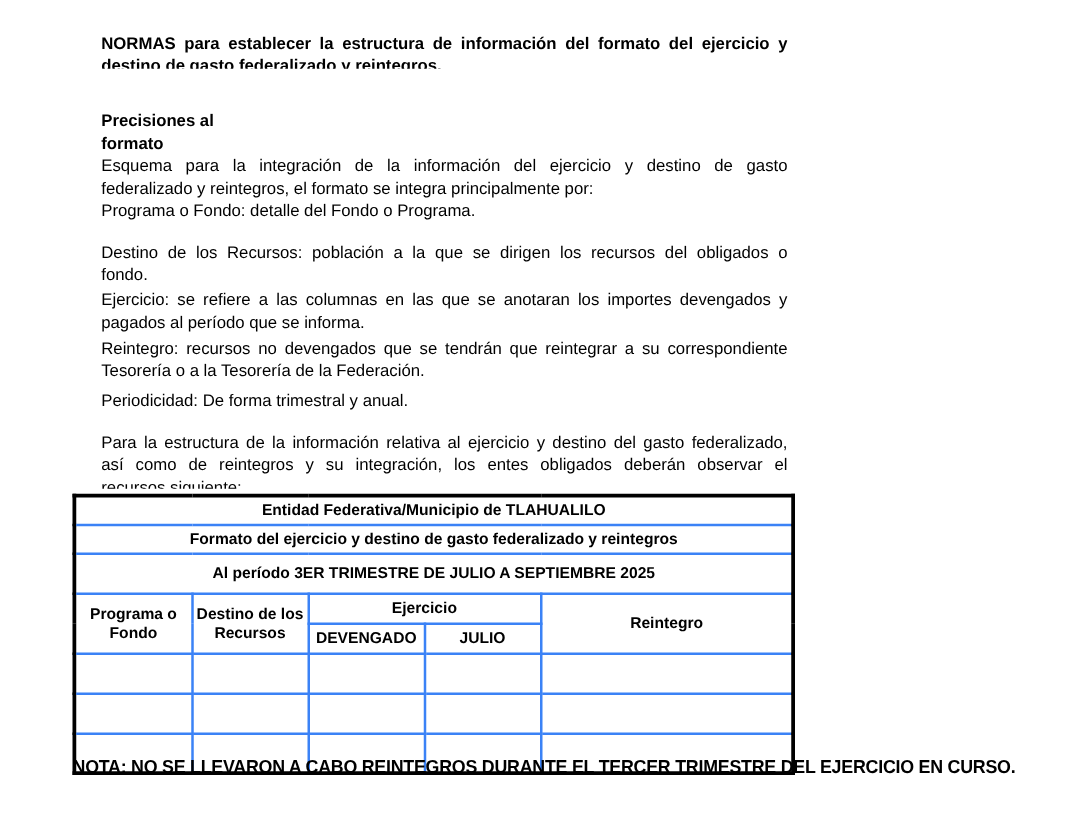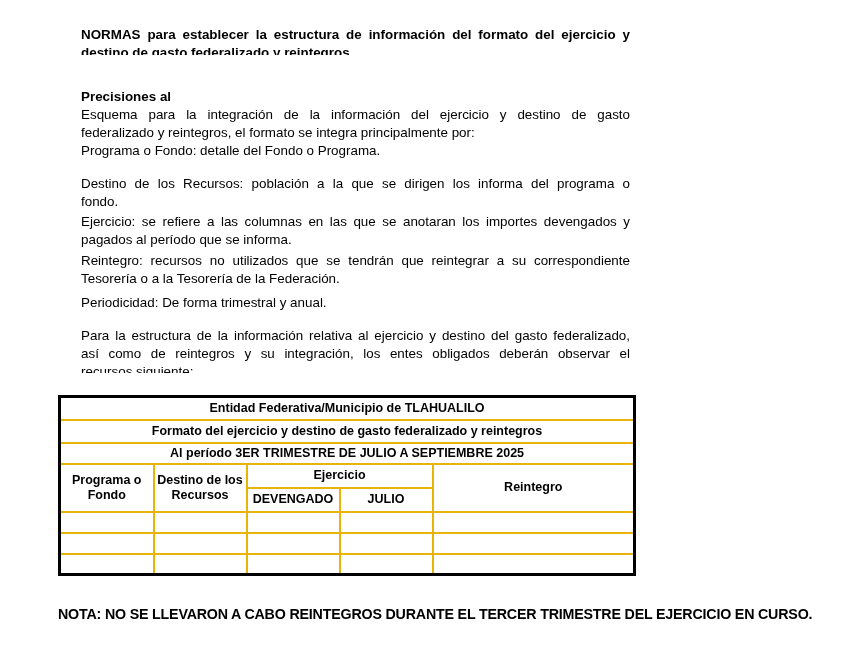"formato" span.line { html: none -> <span>formato</span> }
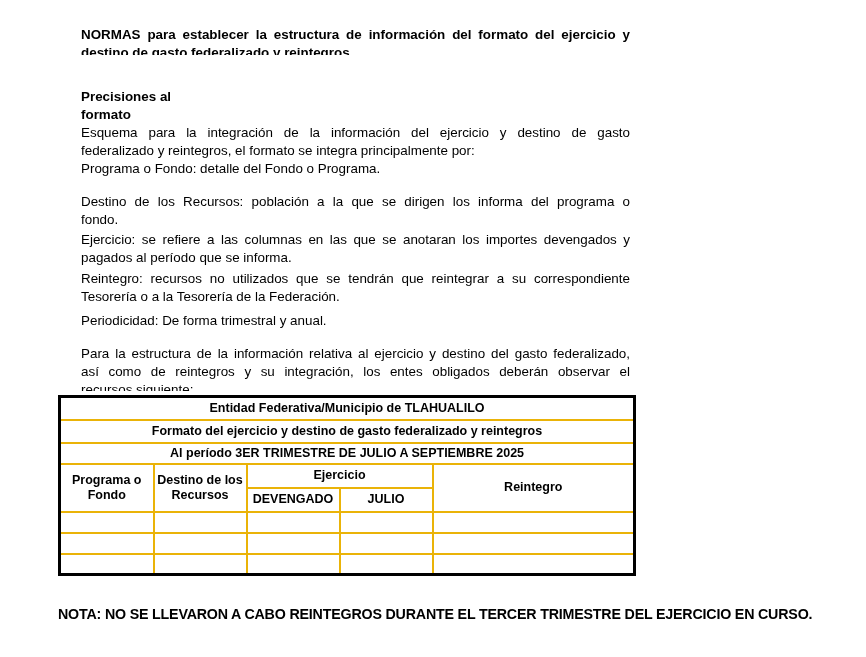"Destino de los Recursos: población" span.line { text: informa del programa -> recursos del obligados }
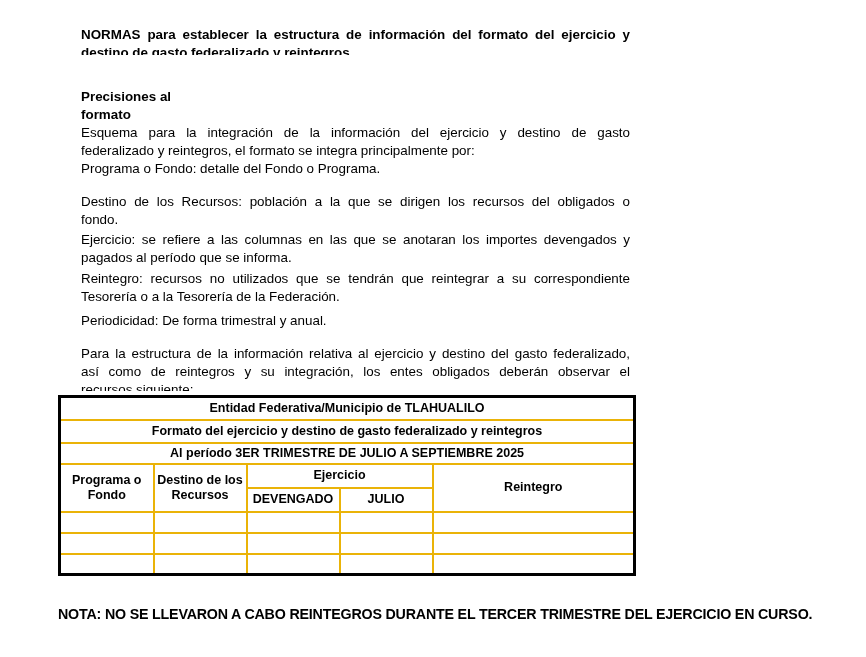"Reintegro: recursos no utilizados que" span.line { text: utilizados -> devengados }
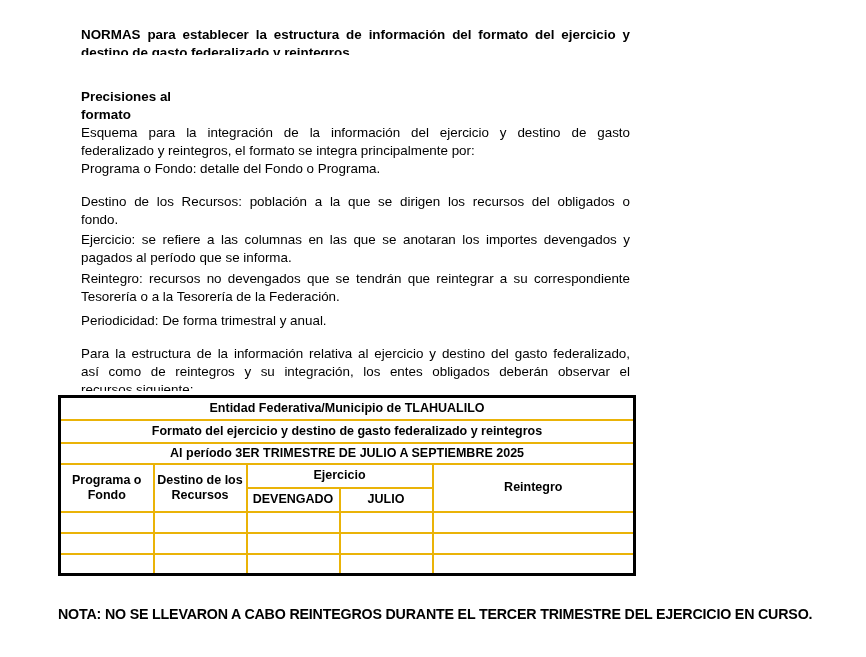"Entidad Federativa/Municipio de" table.fmt td { border: 2px solid #eab308 -> 2px solid #3b82f6 }
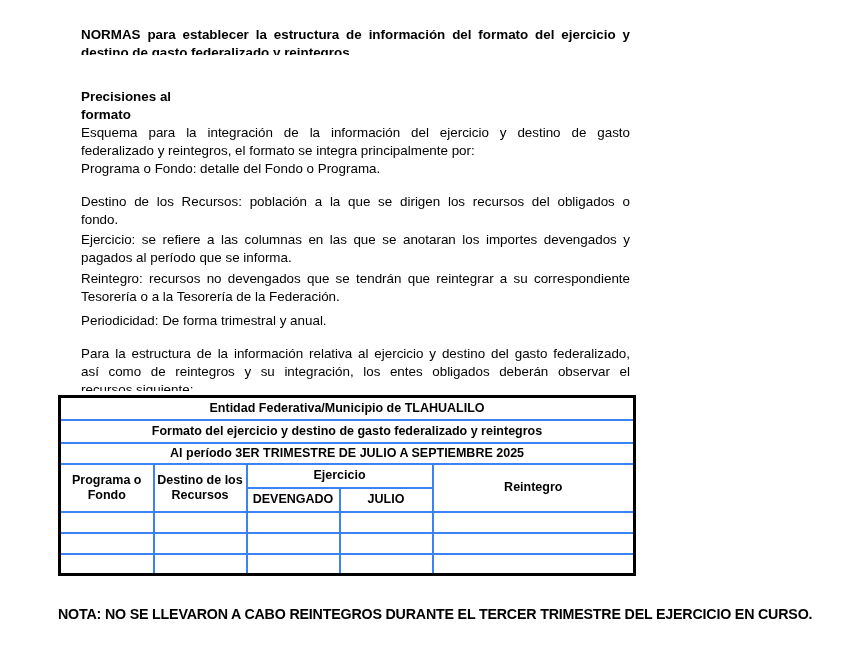"Al período 3ER TRIMESTRE DE" tr.h22 { height: 21px -> 32px }
